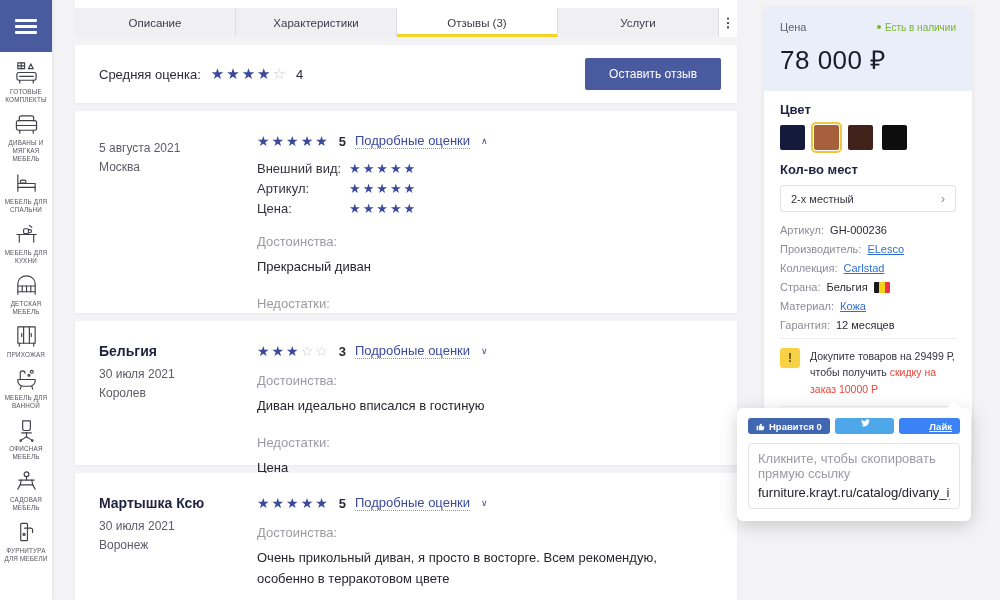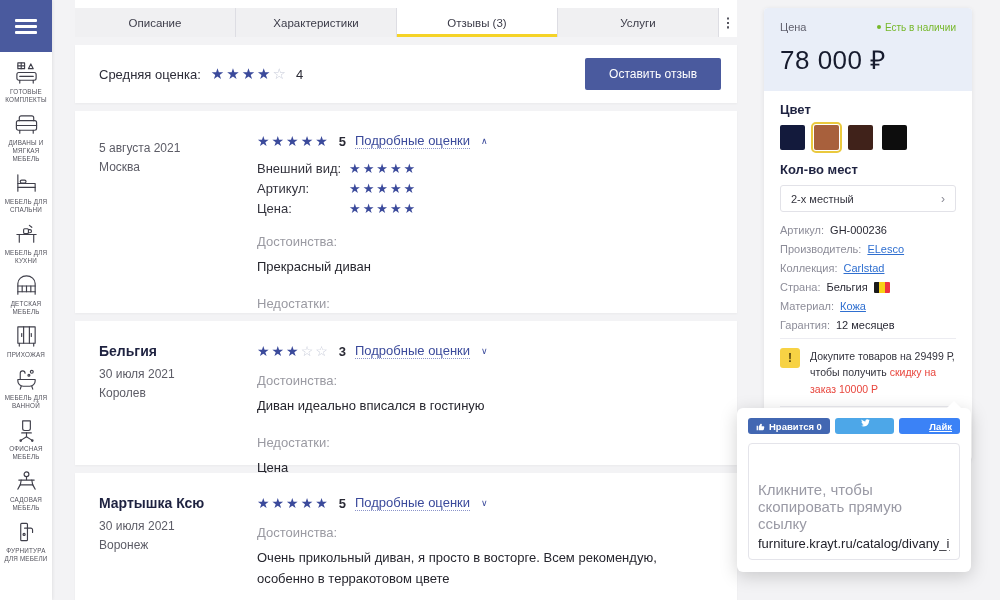"Кликните, чтобы скопировать прямую" .url-hint { font-size: 15px -> 13px; margin-top: 30px -> none }
